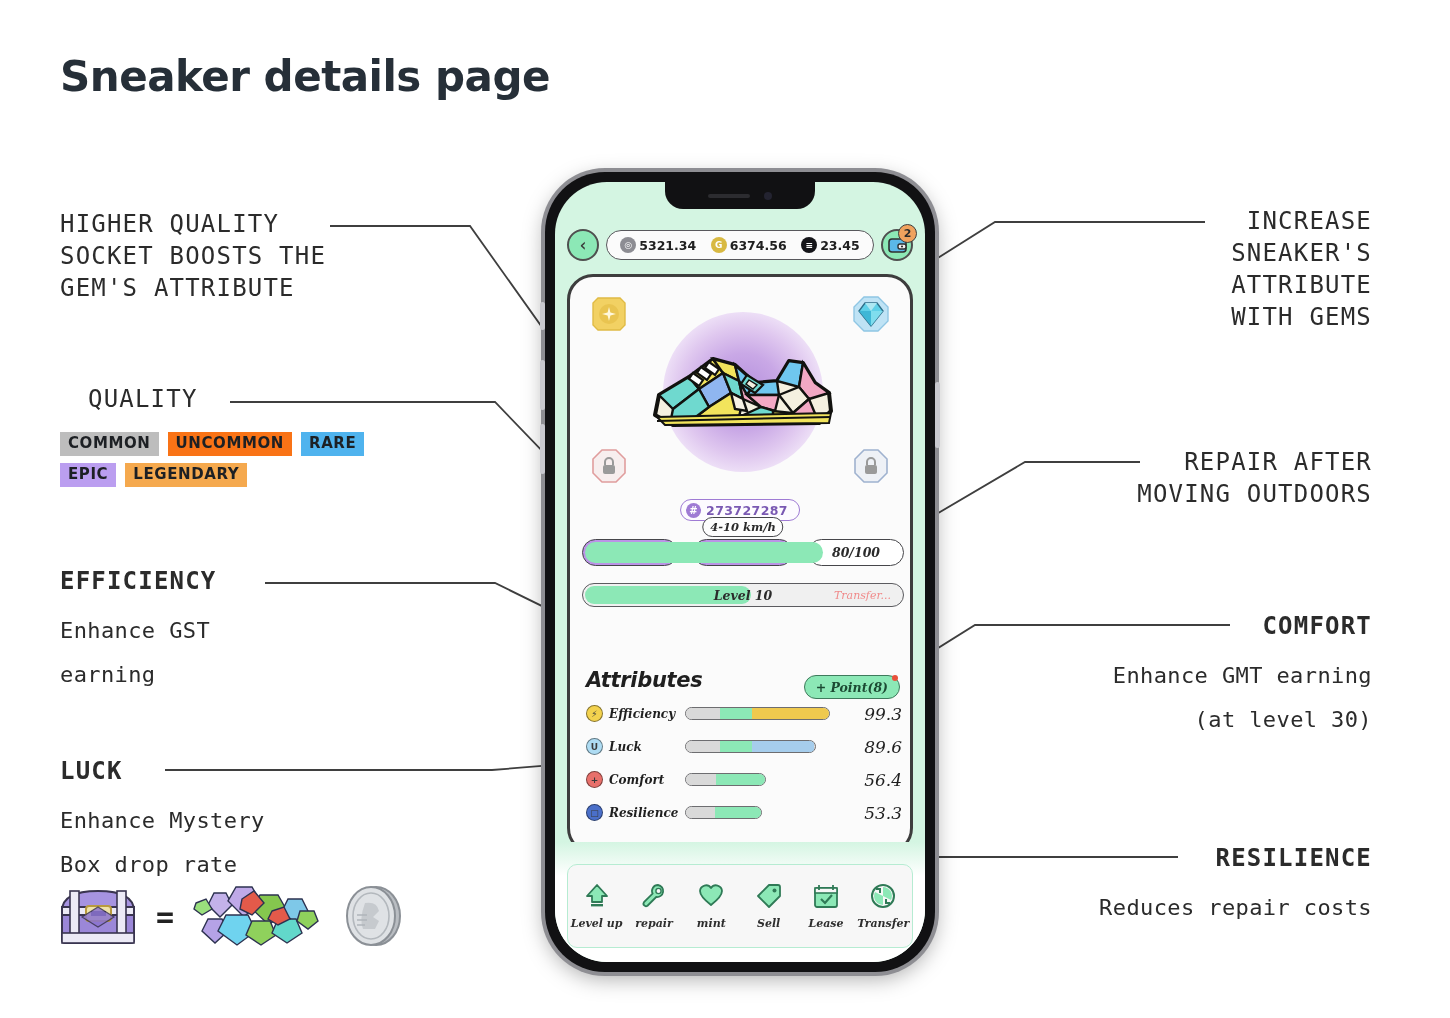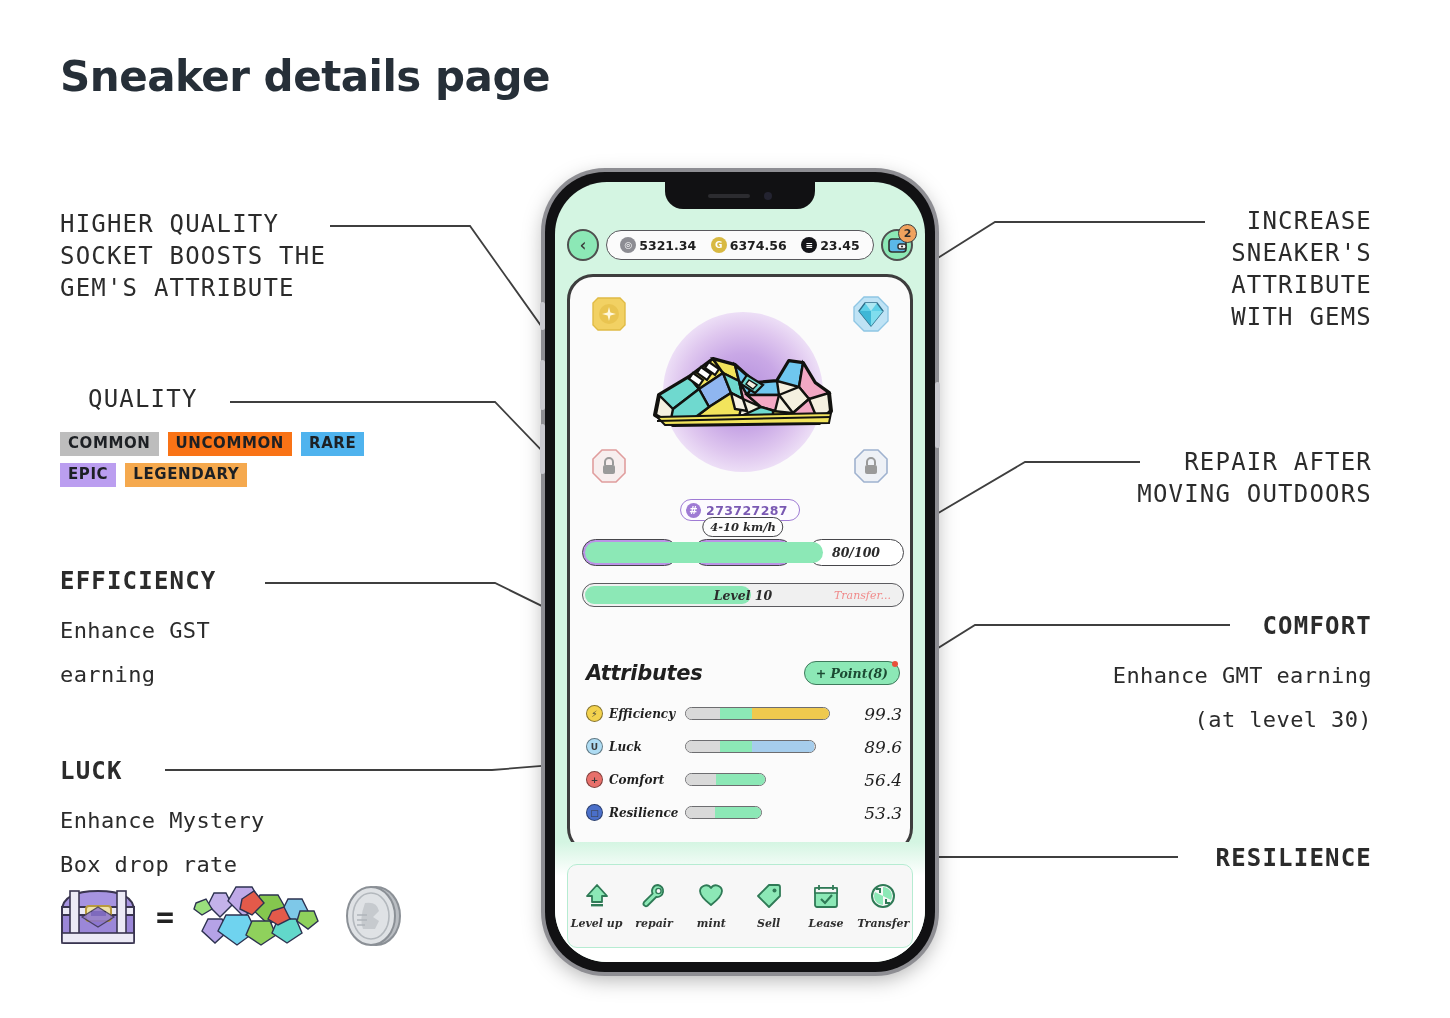"+ Point(8)" .point-btn { margin-top: none -> 14px }
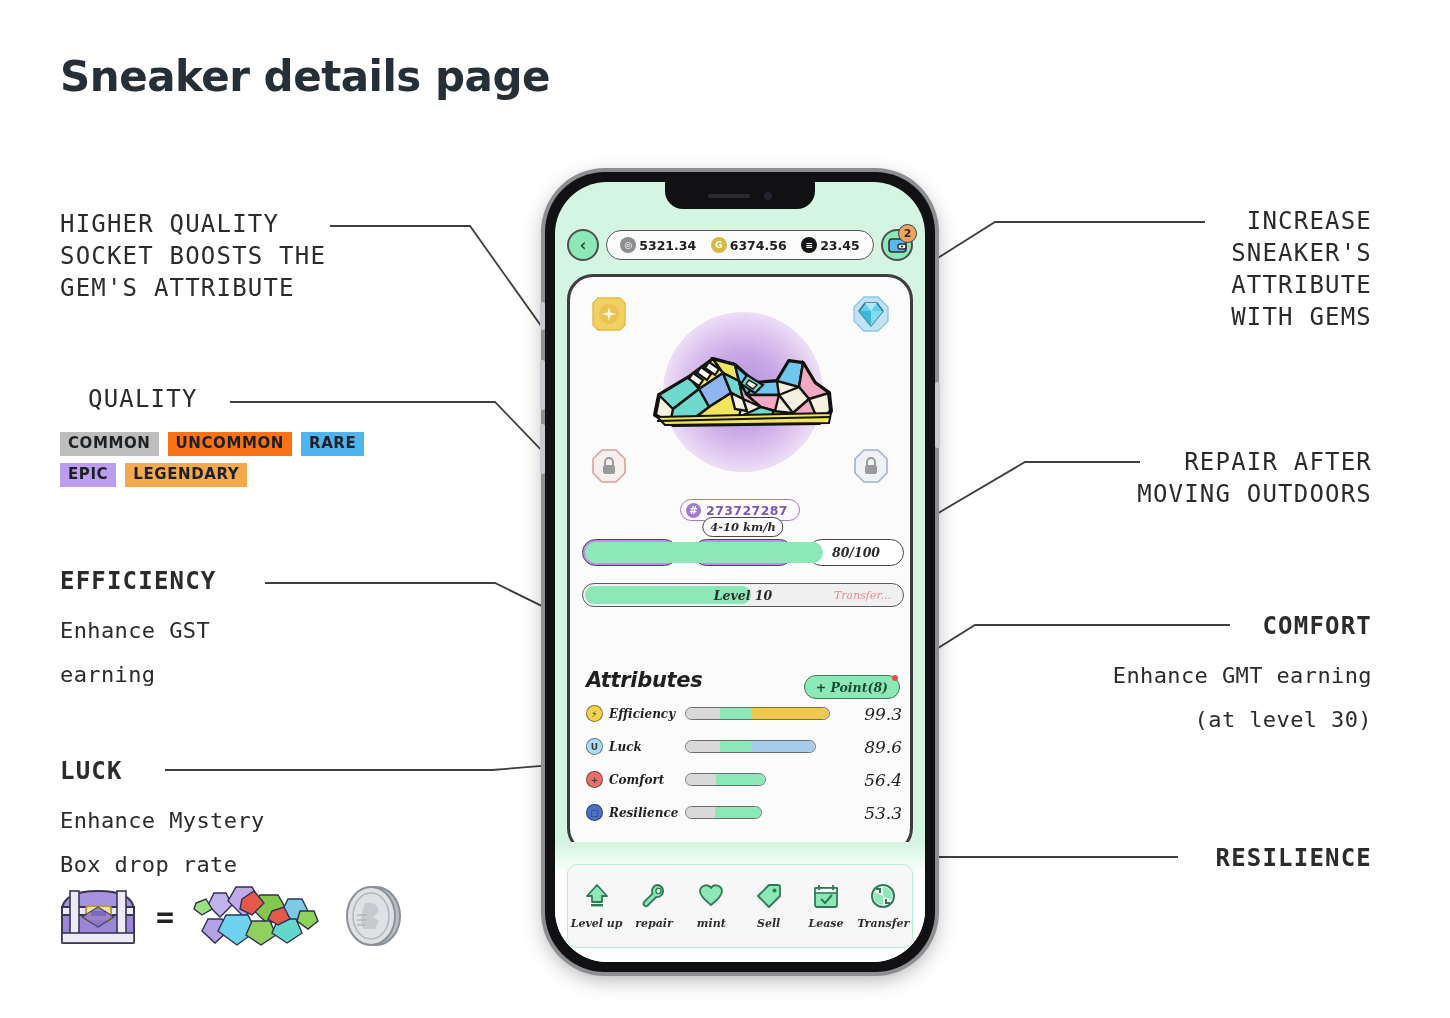"Reduces repair costs" div.body { html: none -> <div>Reduces repair costs</div> }
